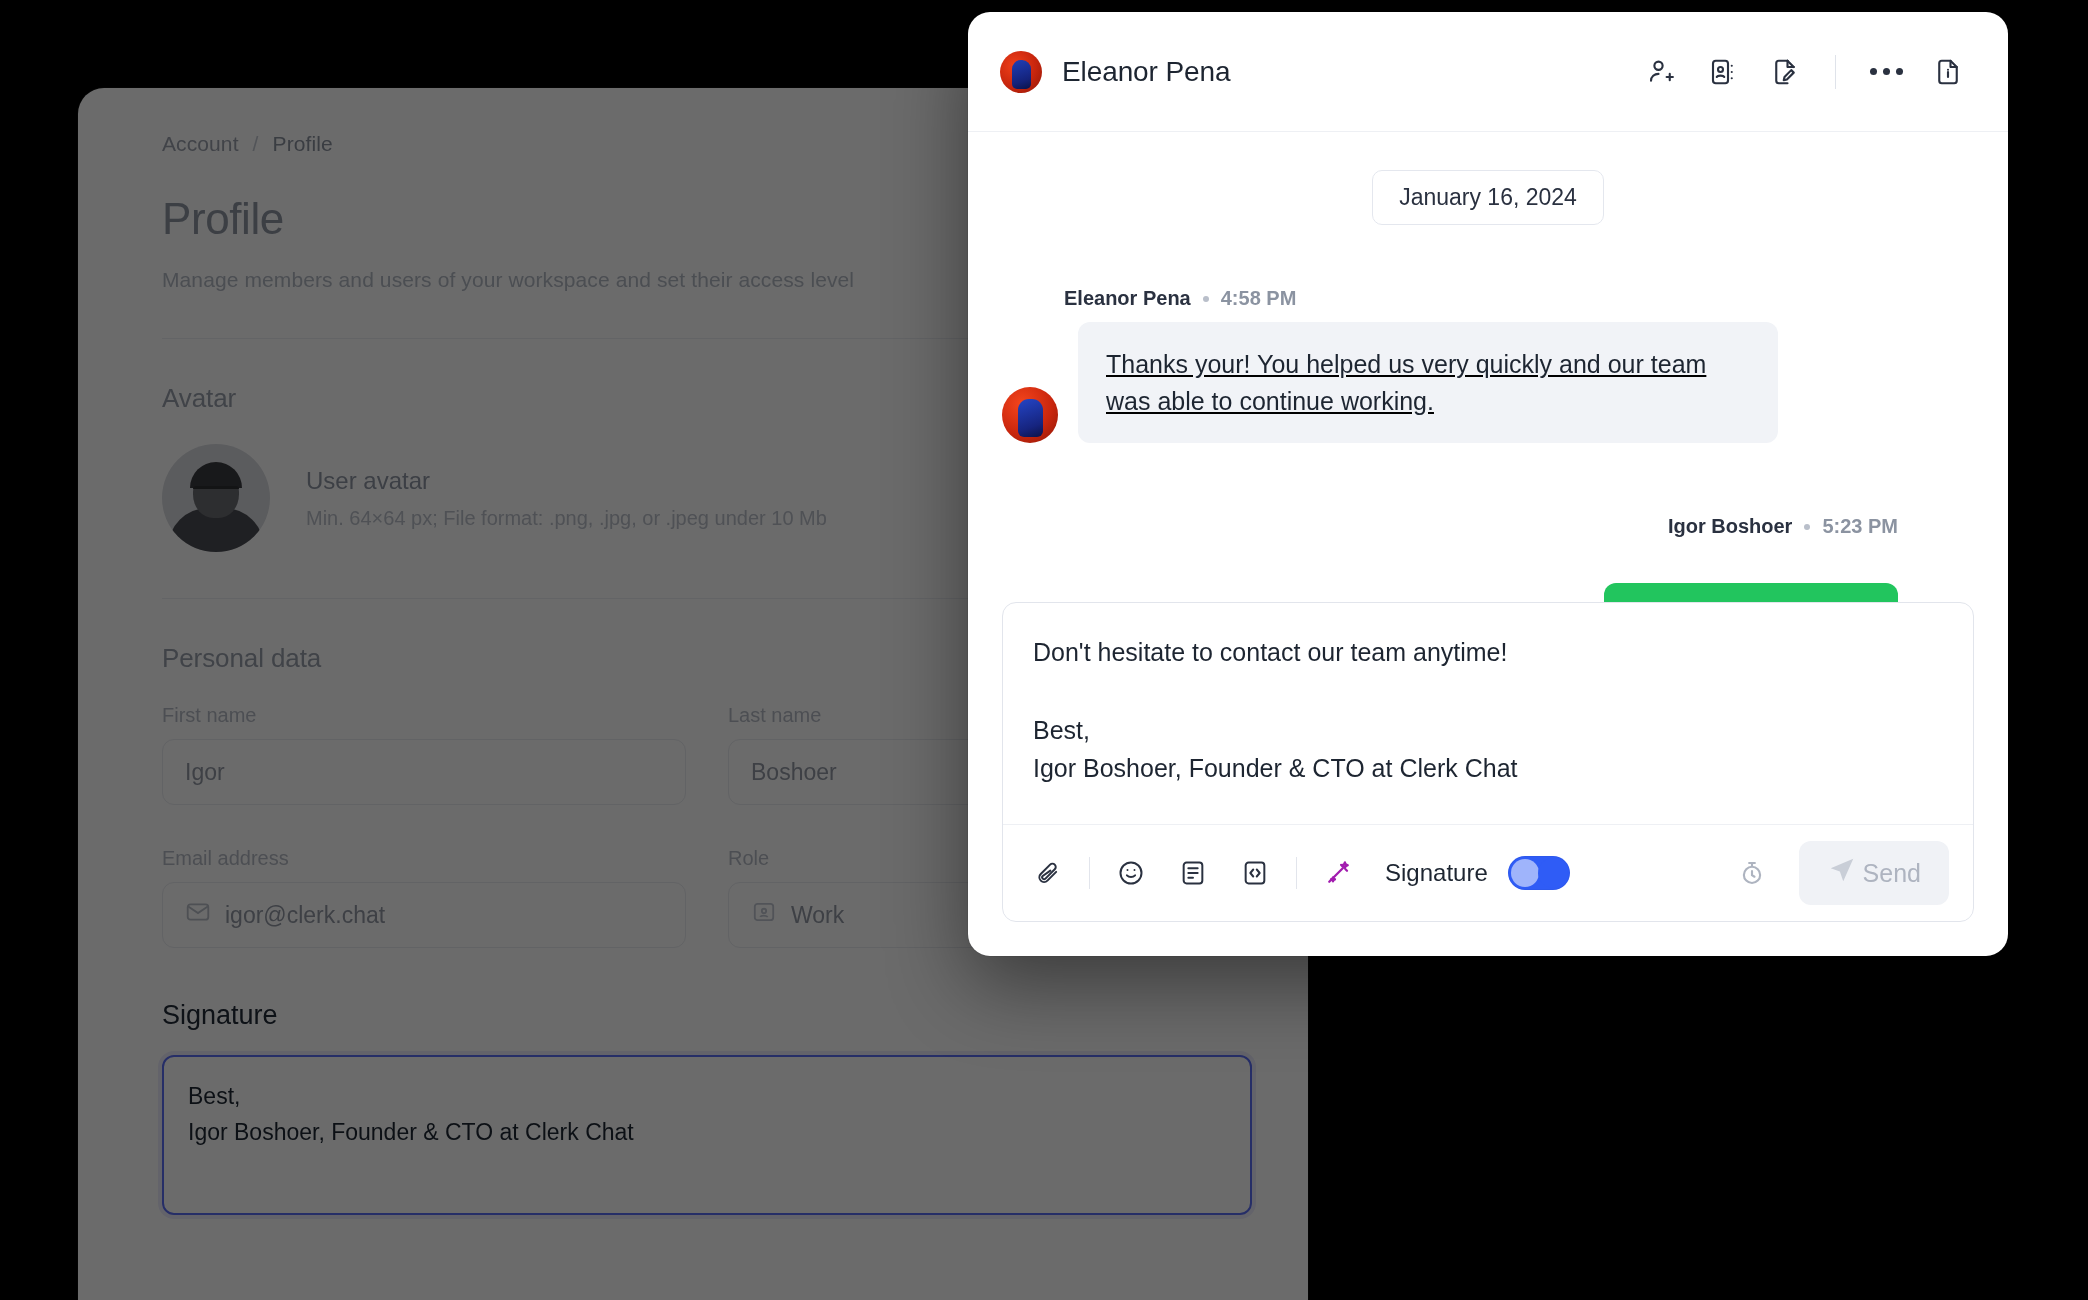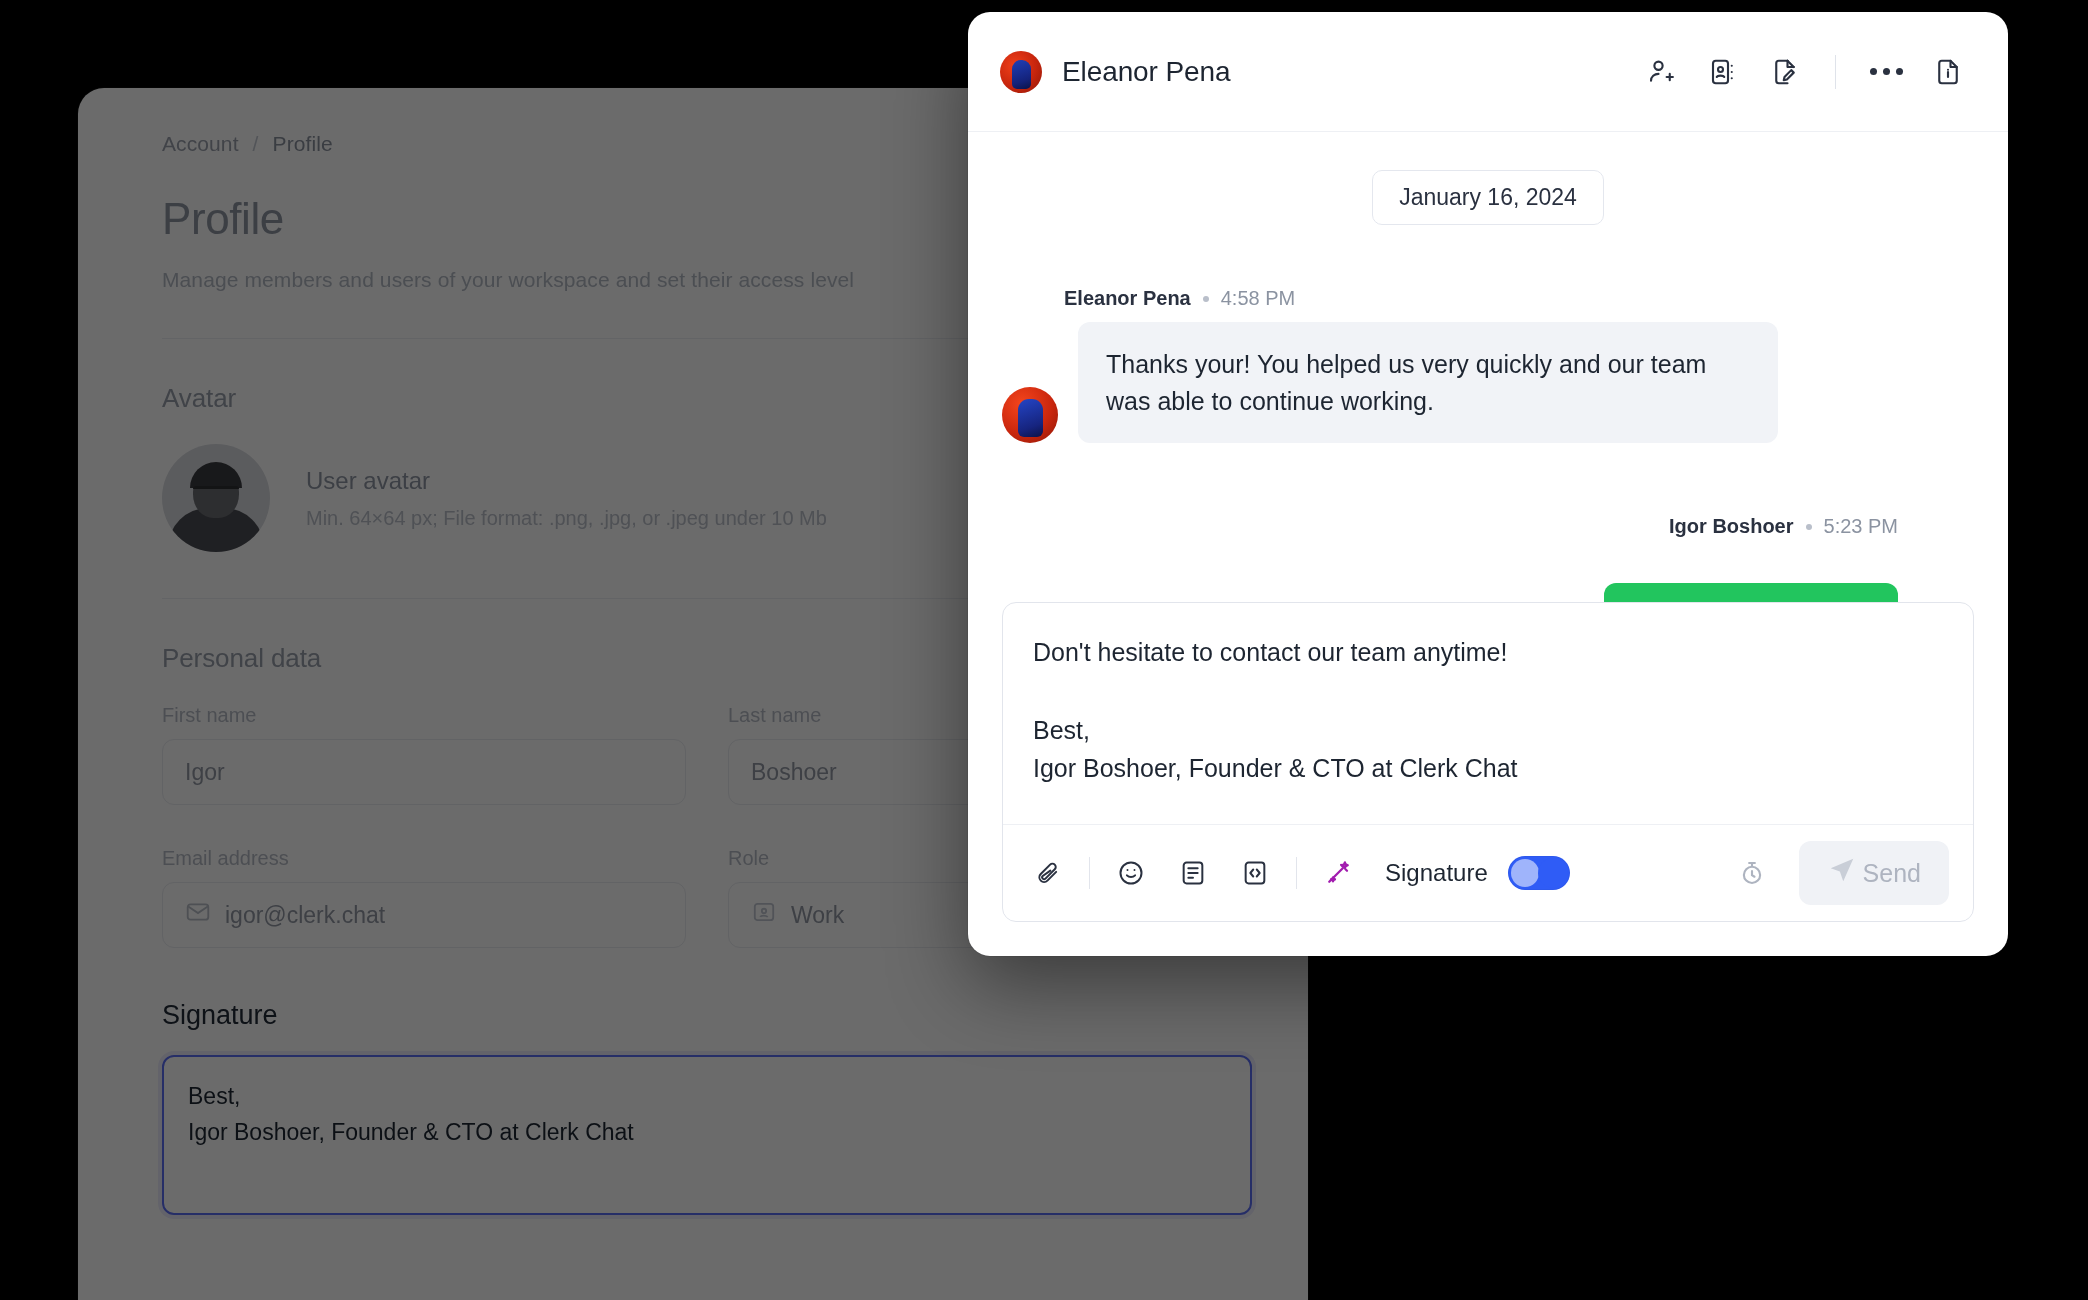"4:58 PM" .msg-meta .time { font-weight: normal -> bold }
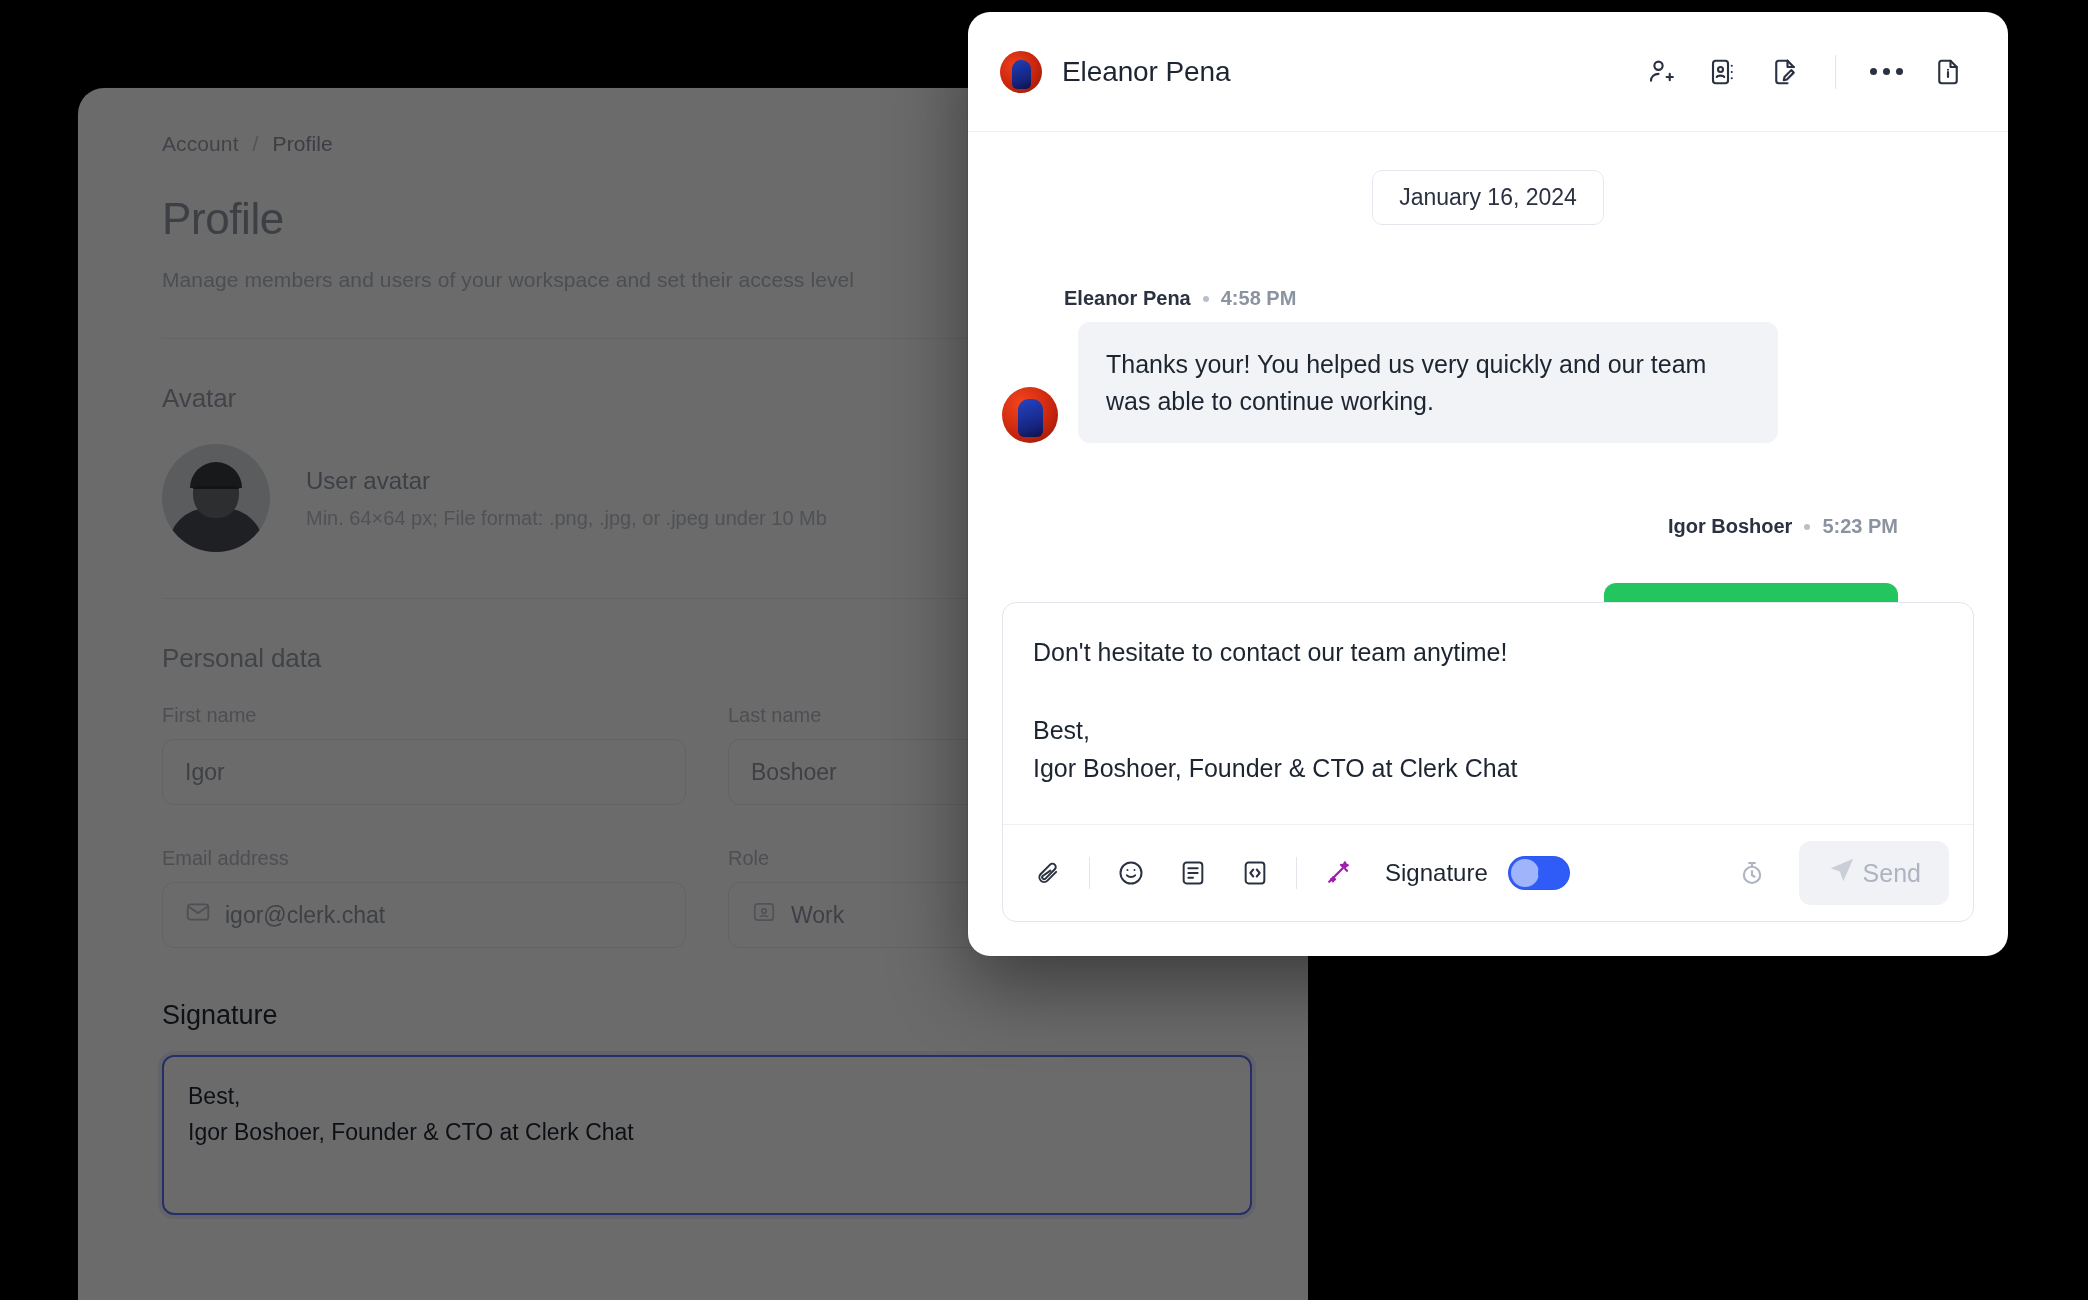"Thanks your! You helped us" div.msg-row { text-decoration: none -> underline }
